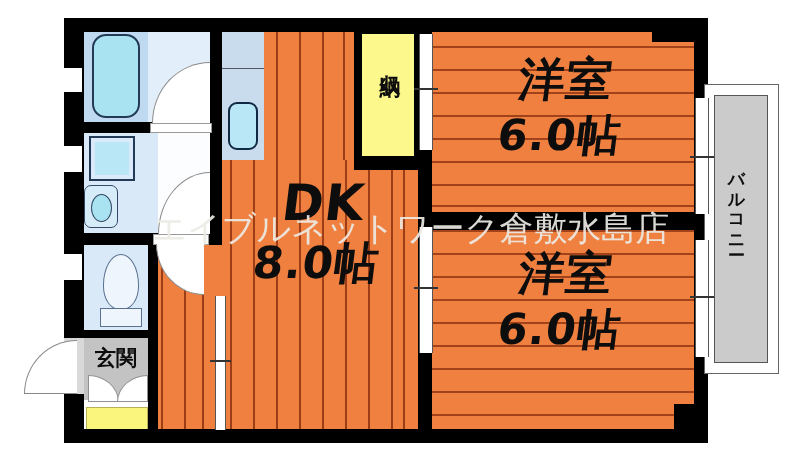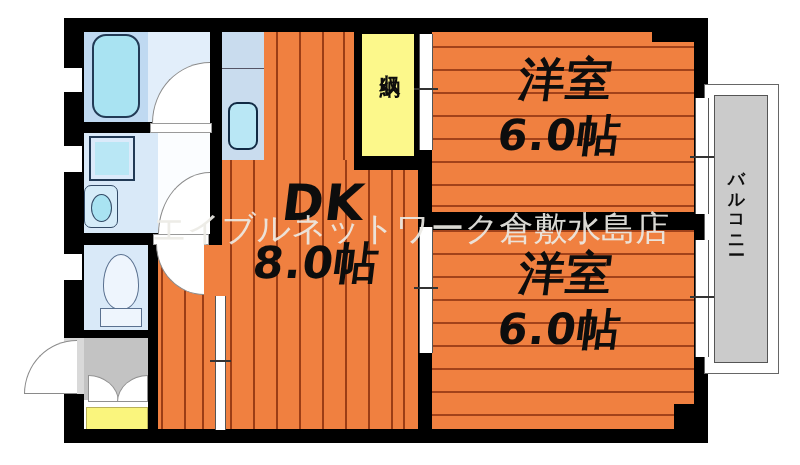"玄関" div.lbl { html: none -> <div>玄関</div> }
